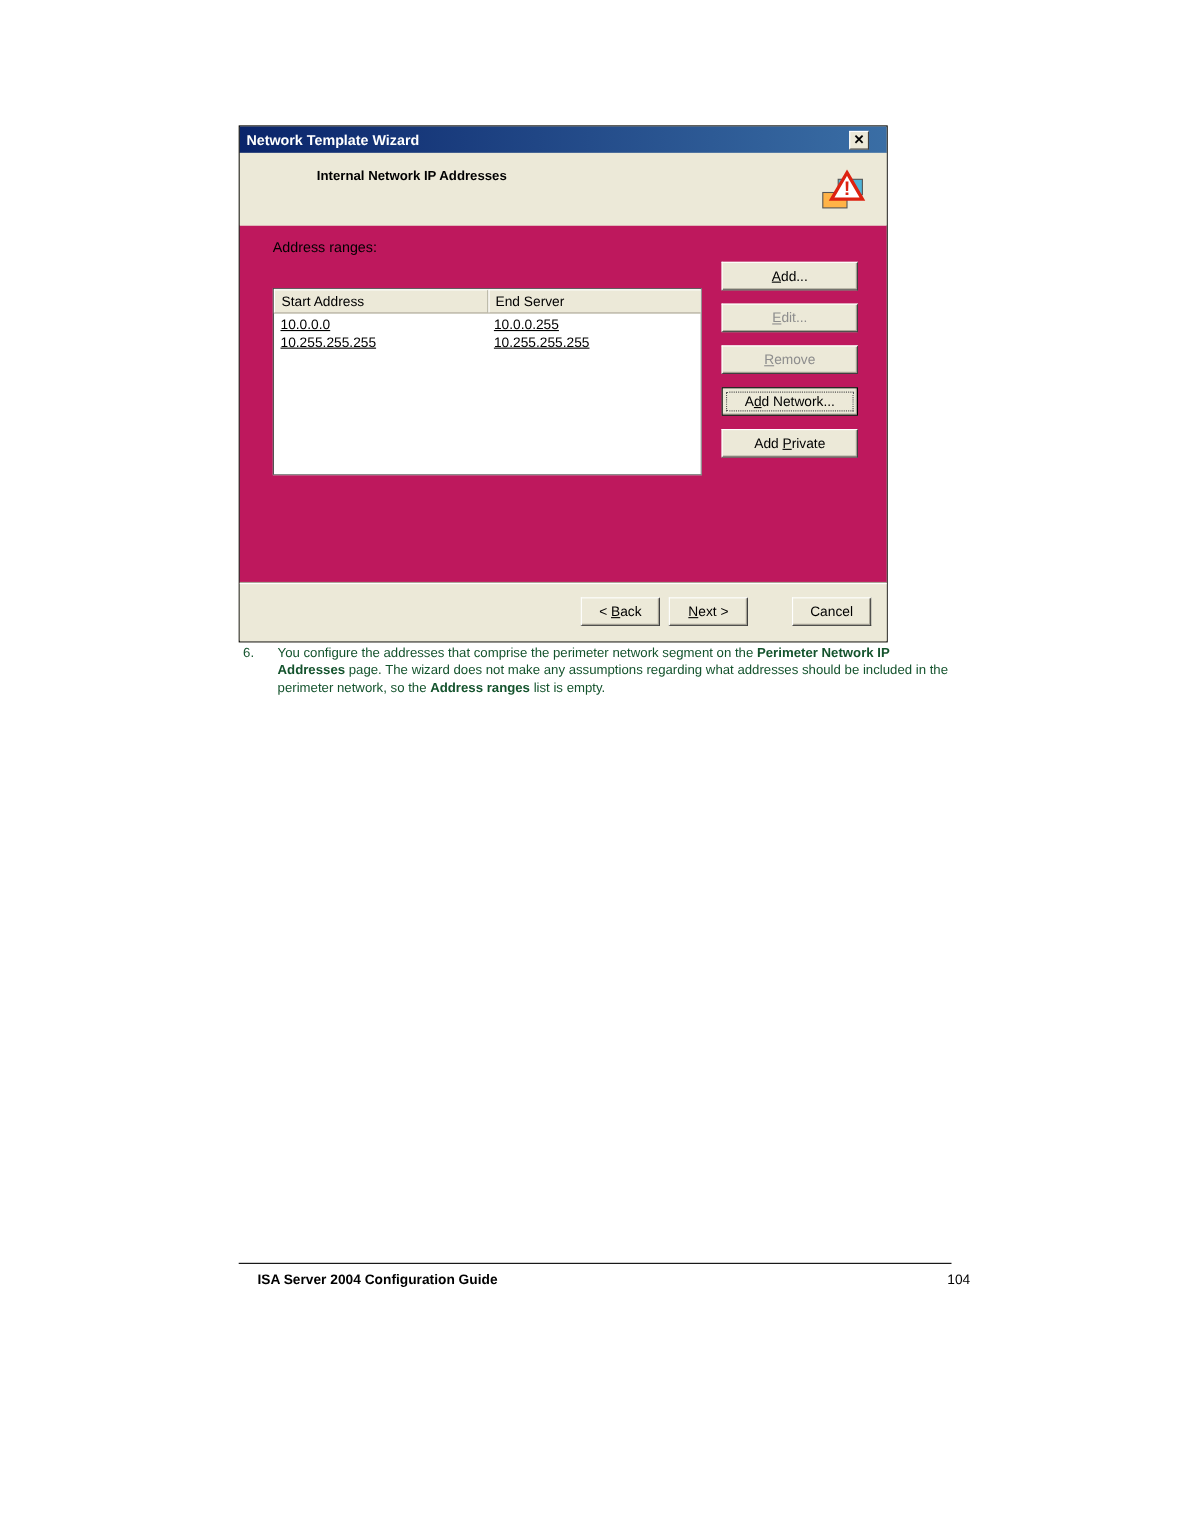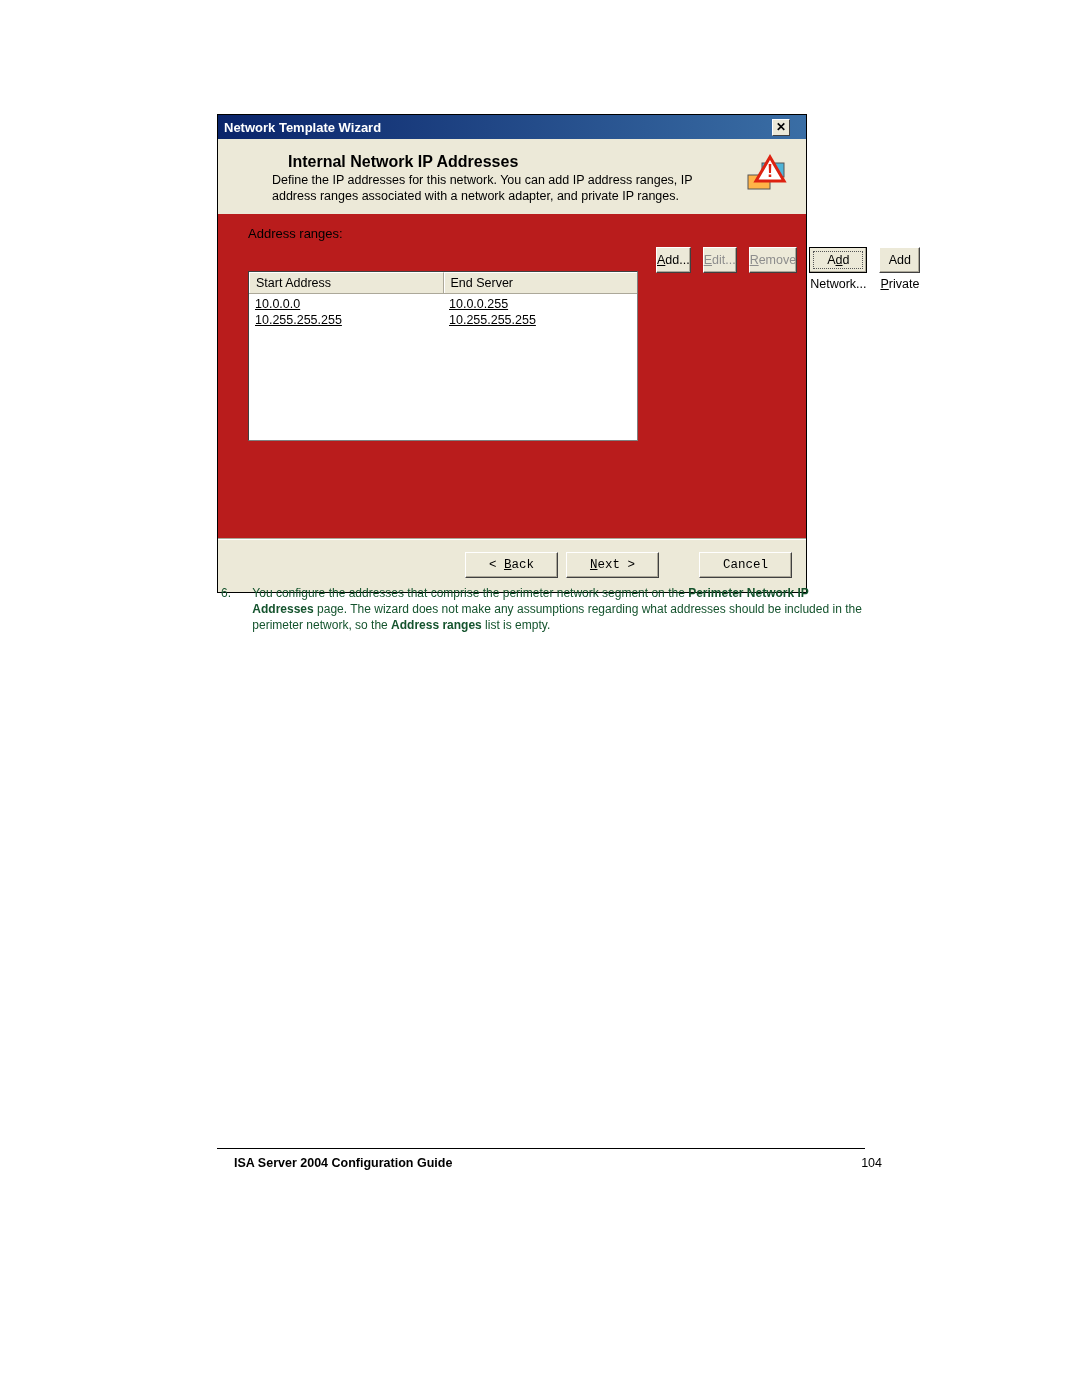"Internal Network IP Addresses" .header-title { font-size: 16px -> 12px }
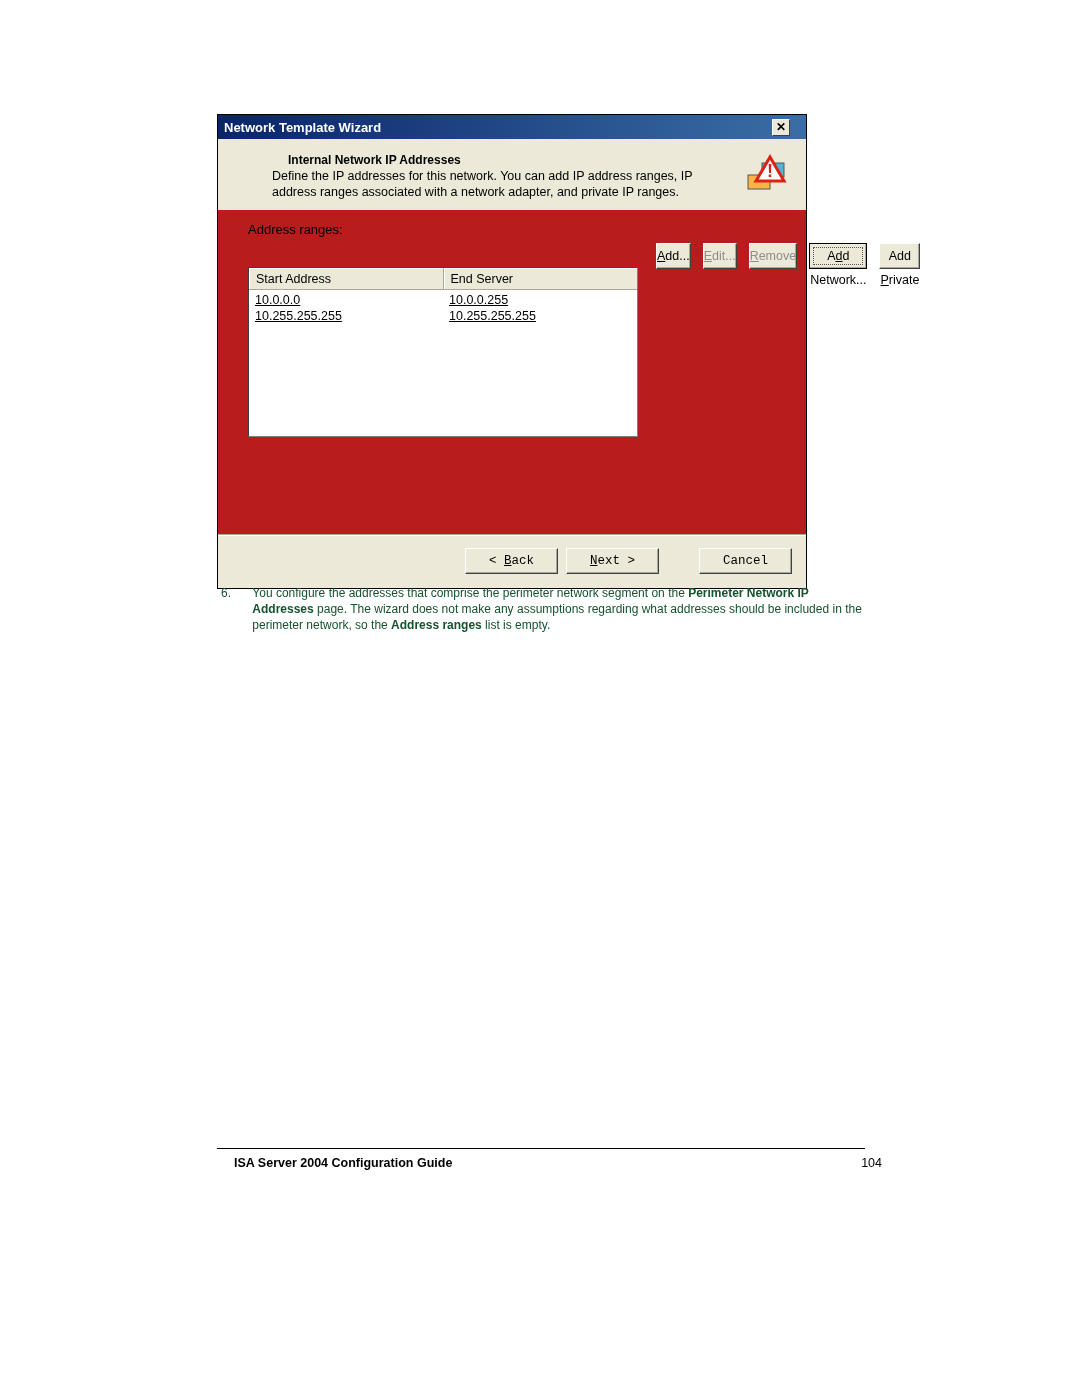"Define the IP addresses for" div.header-desc { html: <div>Define the IP addresses for this network. You can add IP address ranges, IP address ranges associated with a network adapter, and private IP ranges.</div> -> none }
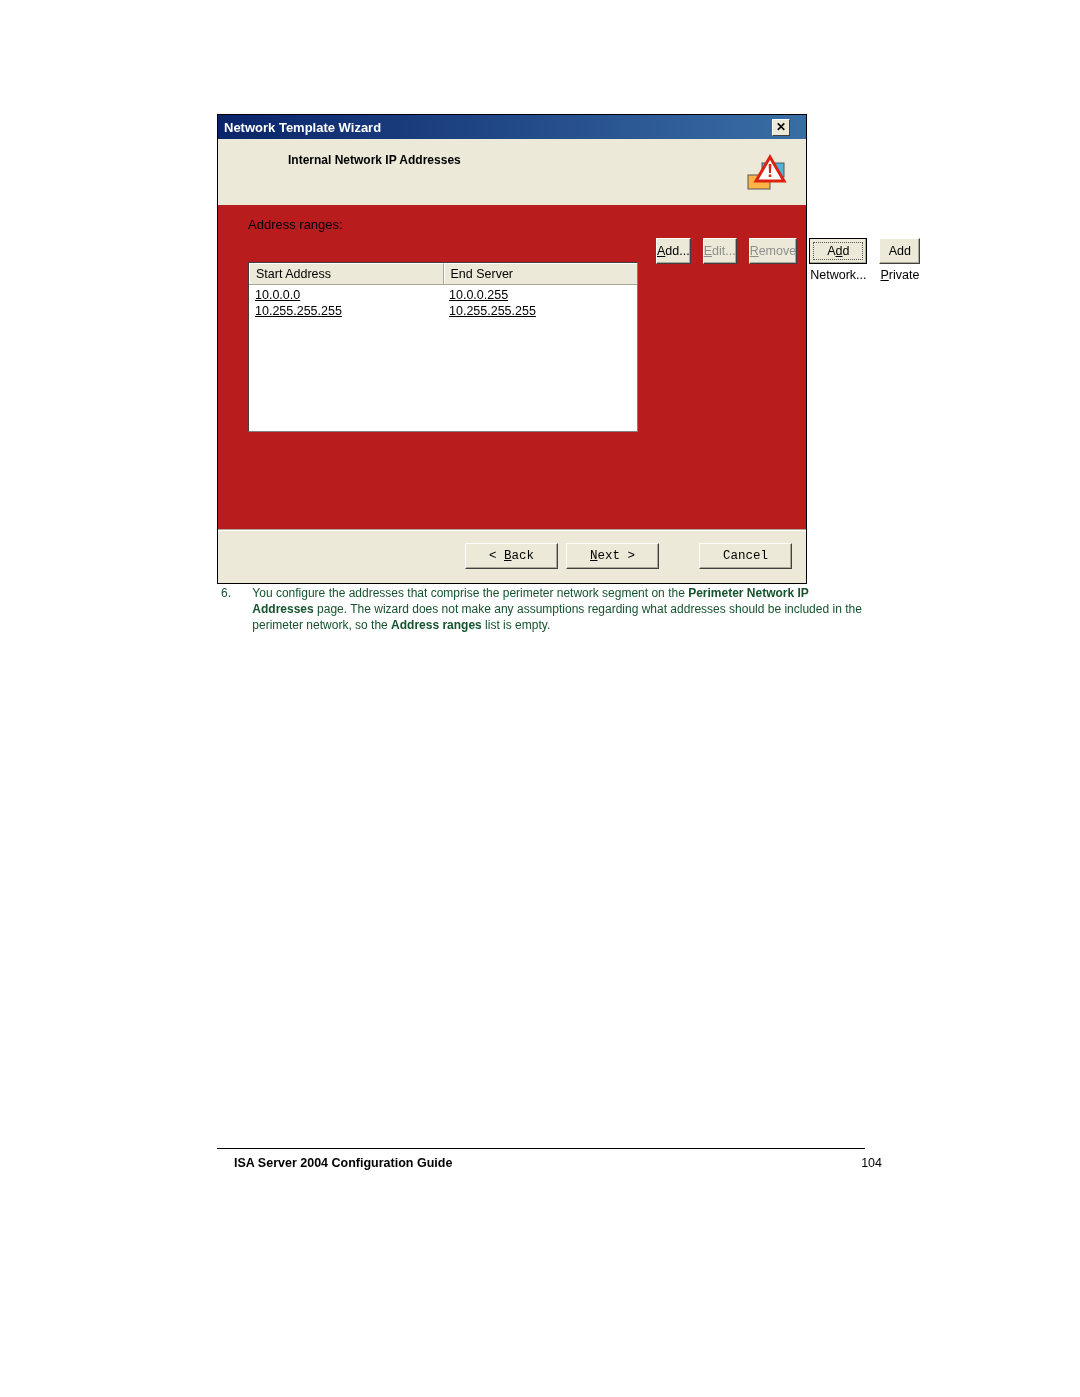"Address ranges:" .content { background: #b91c1c -> #be185d }
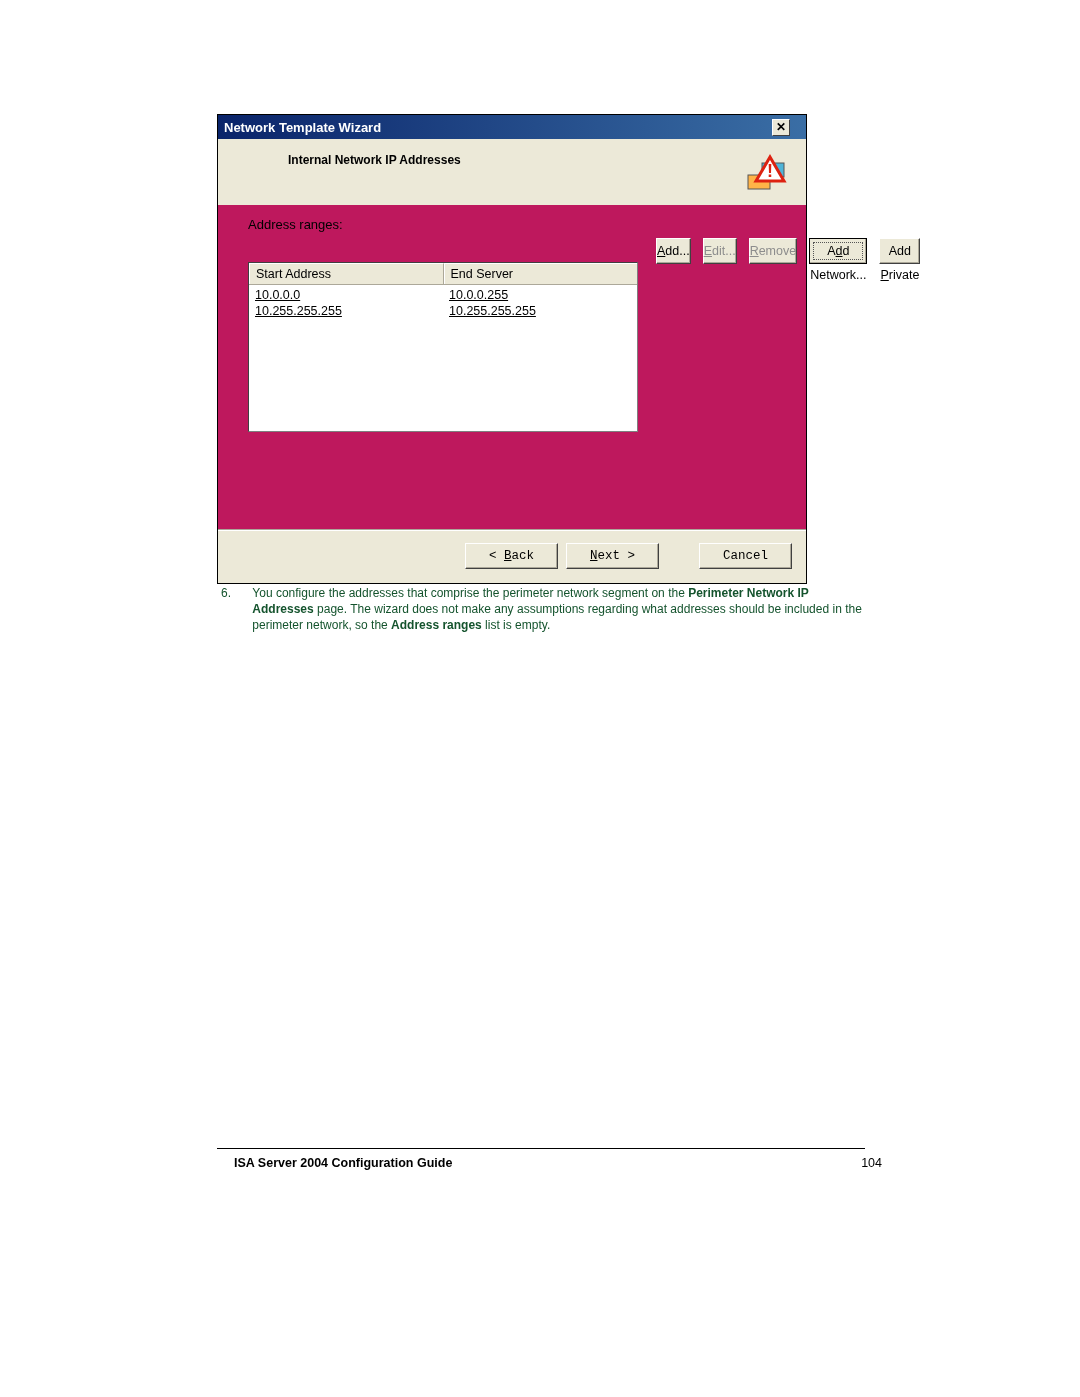"Add..." .btncol { flex-direction: row -> column }
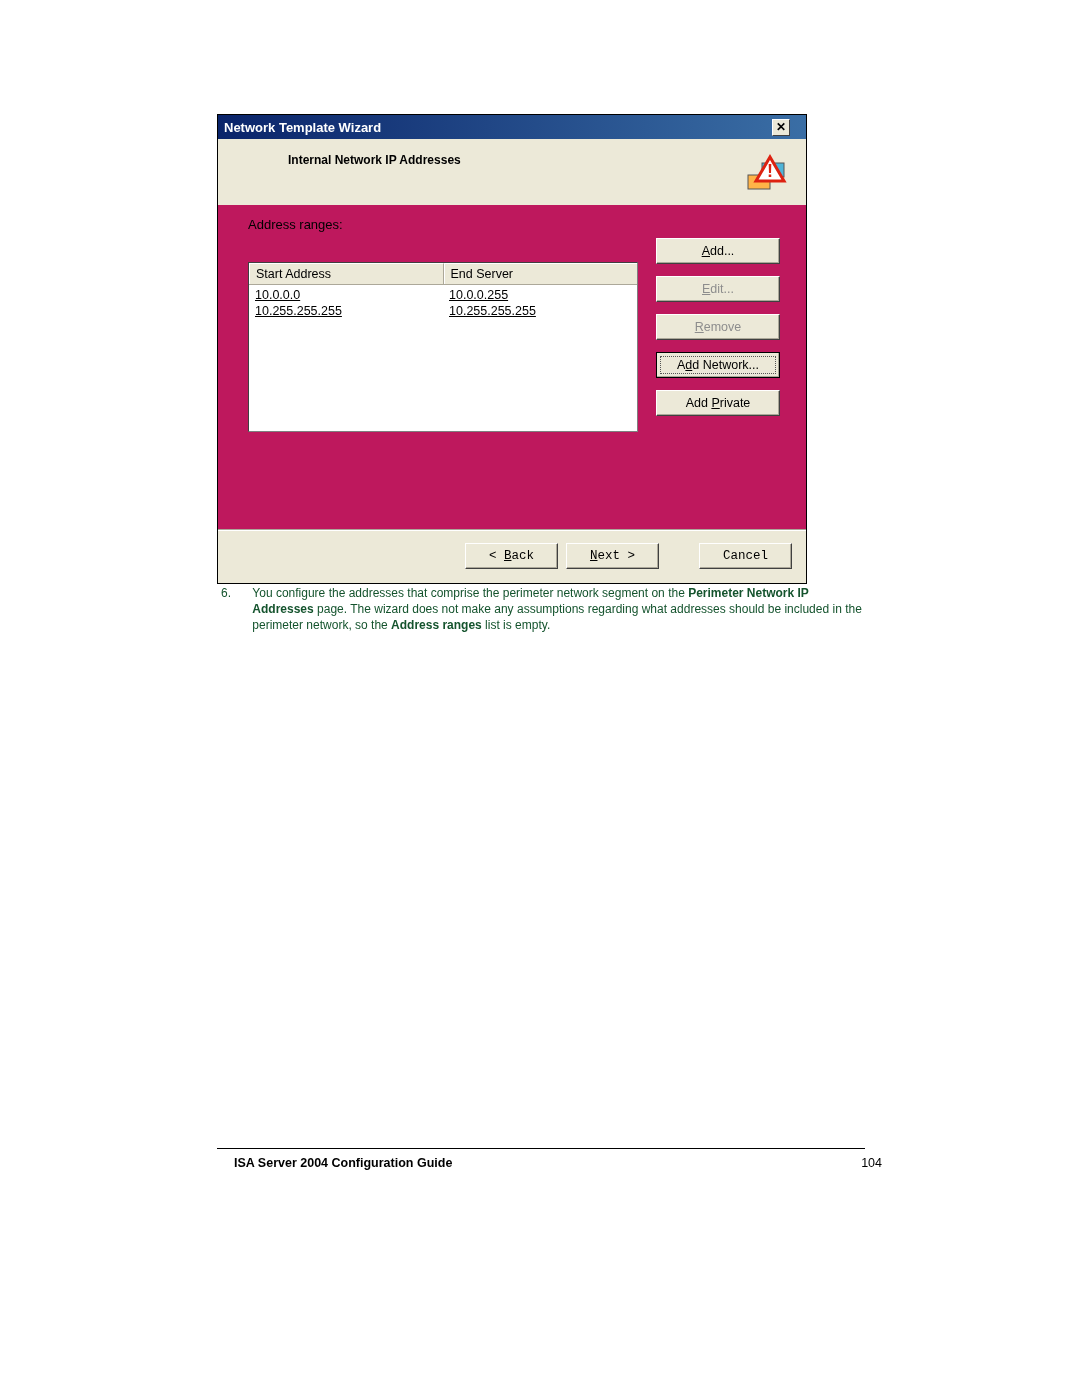"< Back" .bottombar .winbtn { font-family: Liberation Mono, monospace -> none; width: 93px -> 72px }
